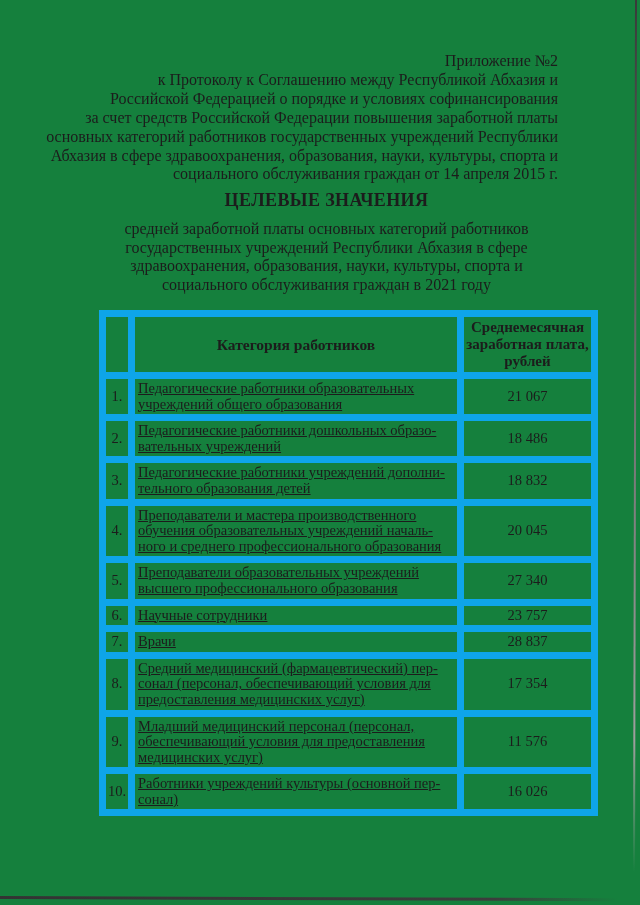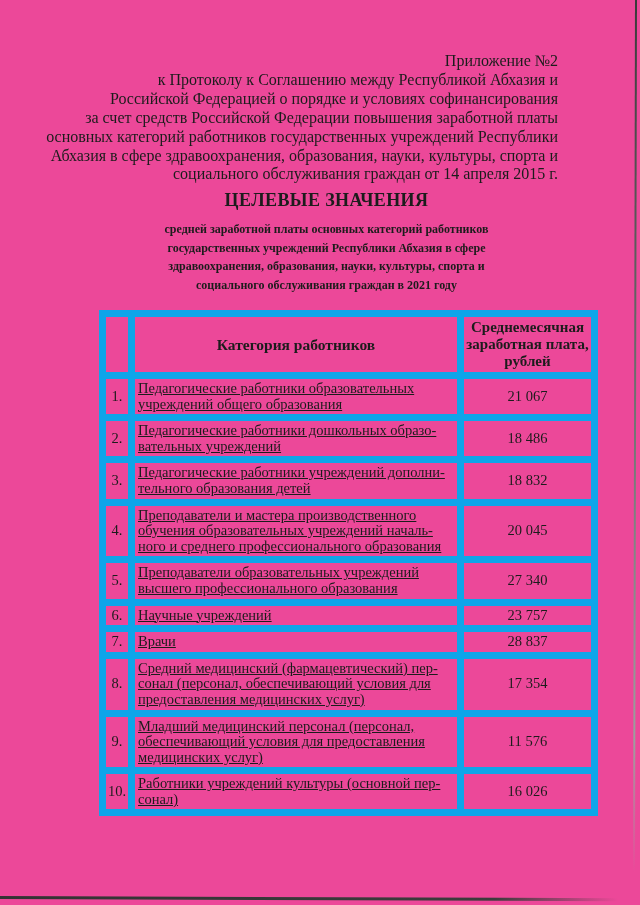"Приложение №2" .page { background: #ec4899 -> #15803d }
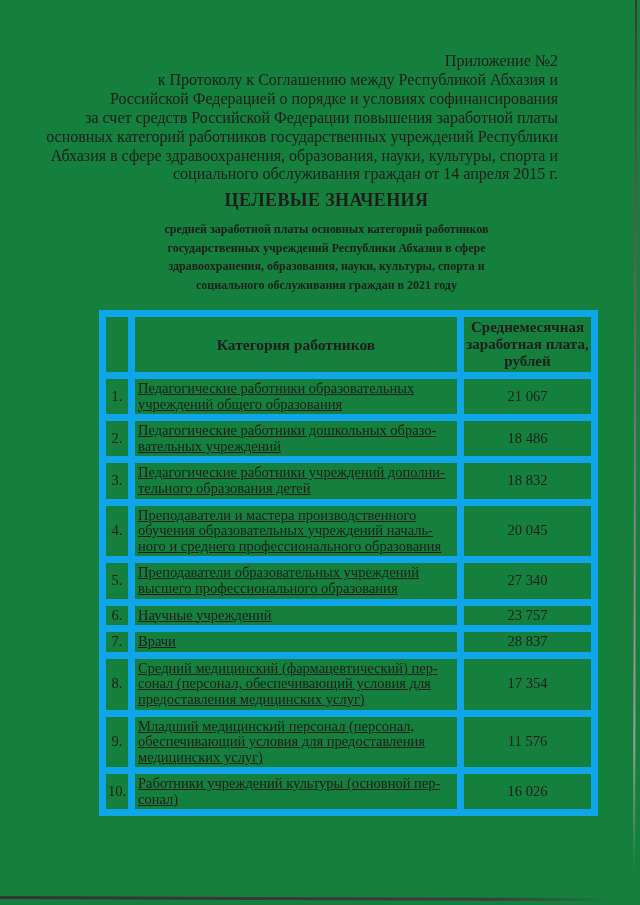"средней заработной платы основных" .doc-subtitle { font-size: 12px -> 16px; font-weight: bold -> normal }
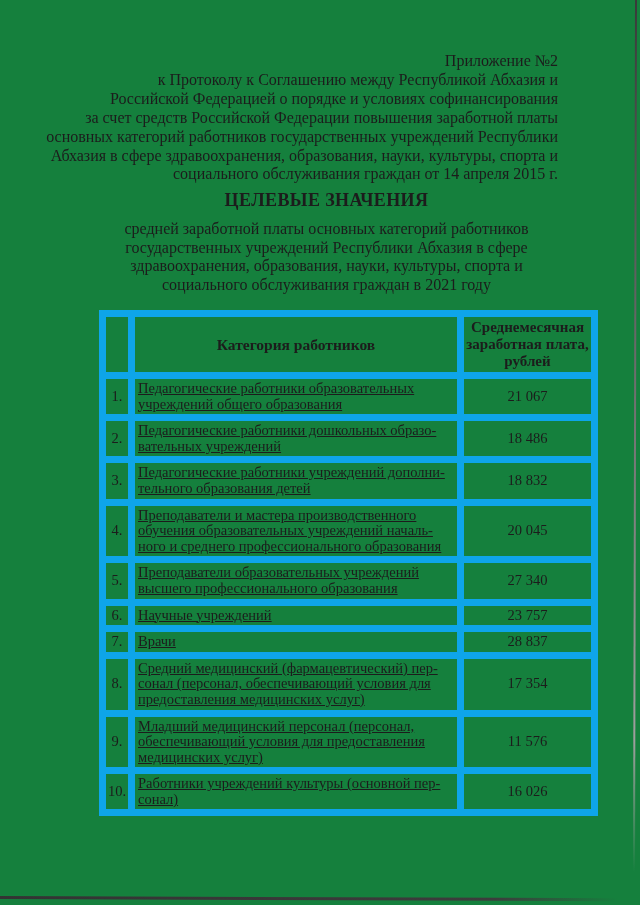"Научные учреждений" td.cat { text: учреждений -> сотрудники }
